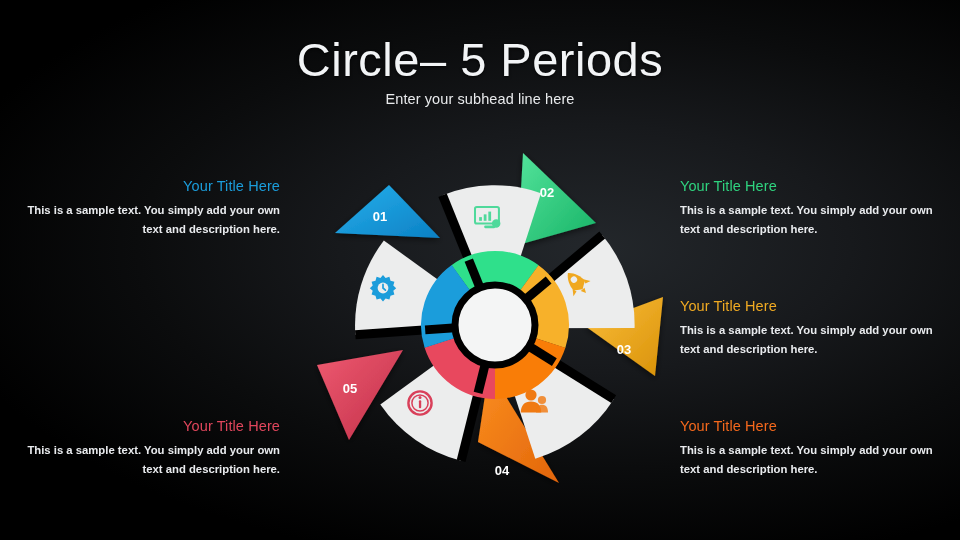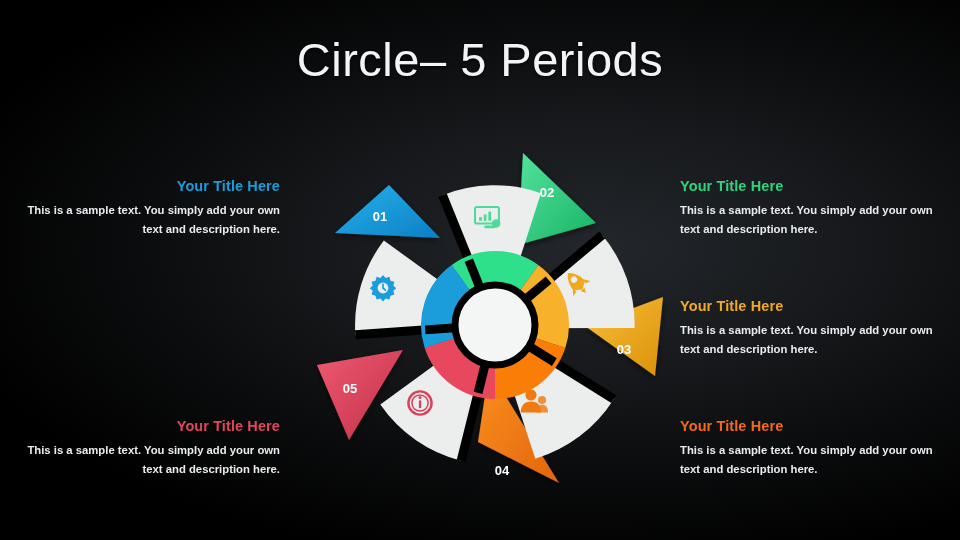"Enter your subhead line here" div { html: none -> <div>Enter your subhead line here</div> }
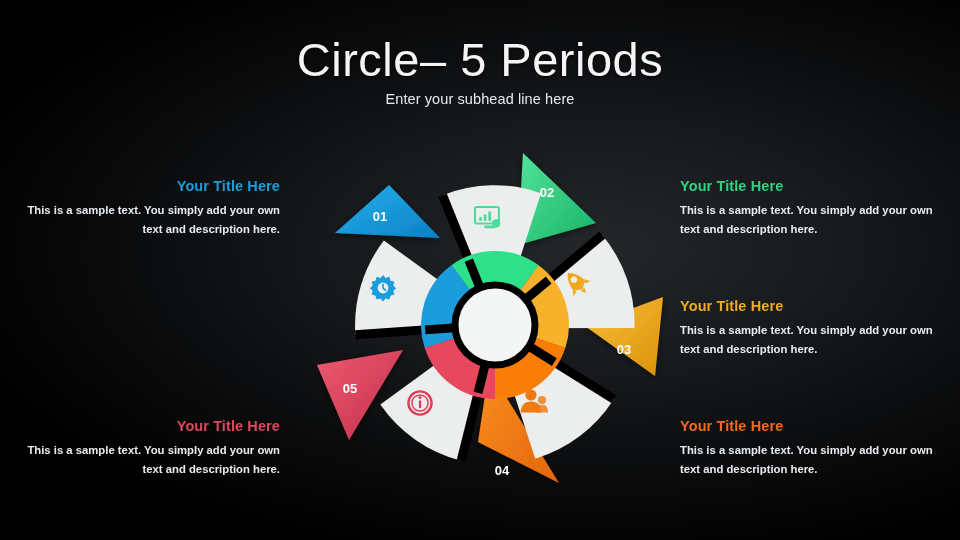"Your Title Here" .txtblock .t { font-weight: bold -> normal }
